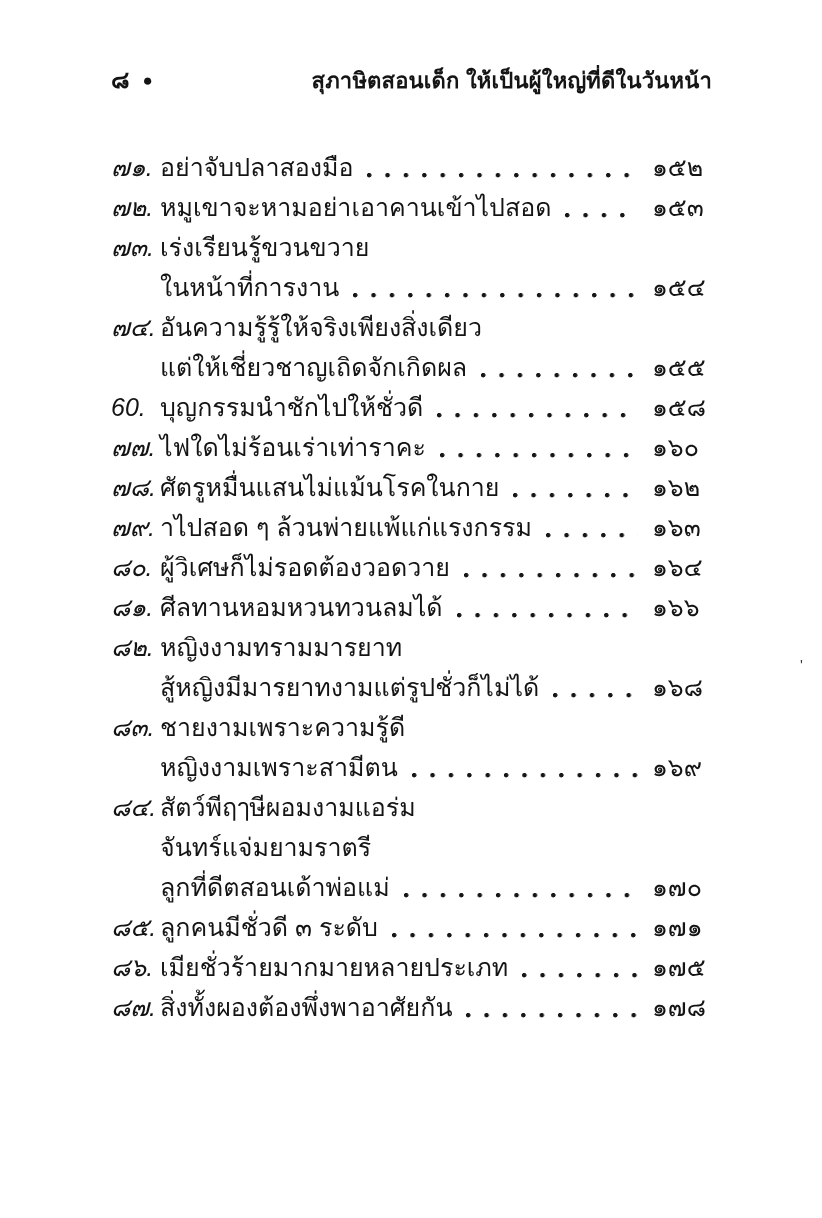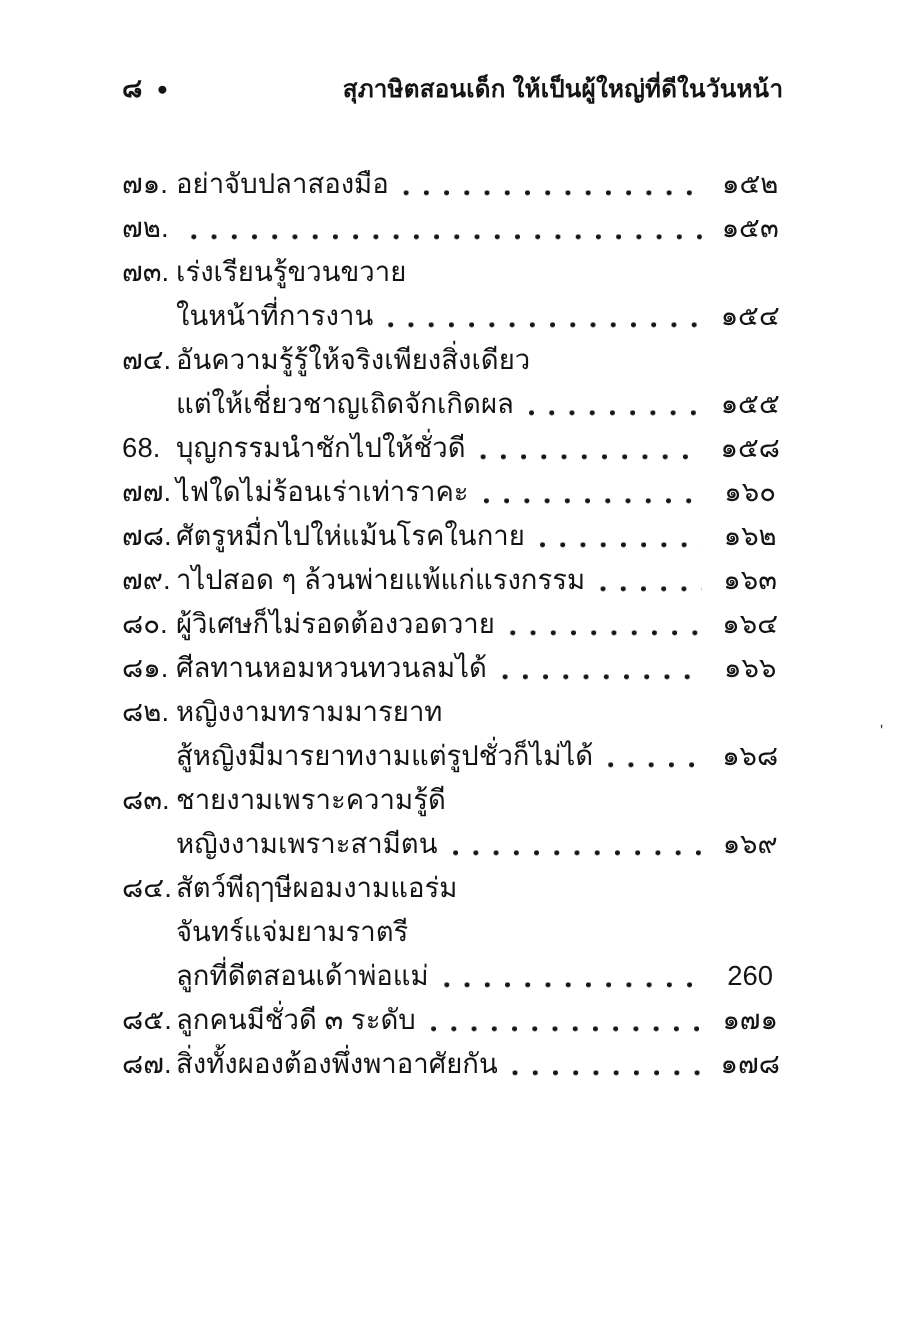"๗๑." .toc-num { font-style: none -> italic }
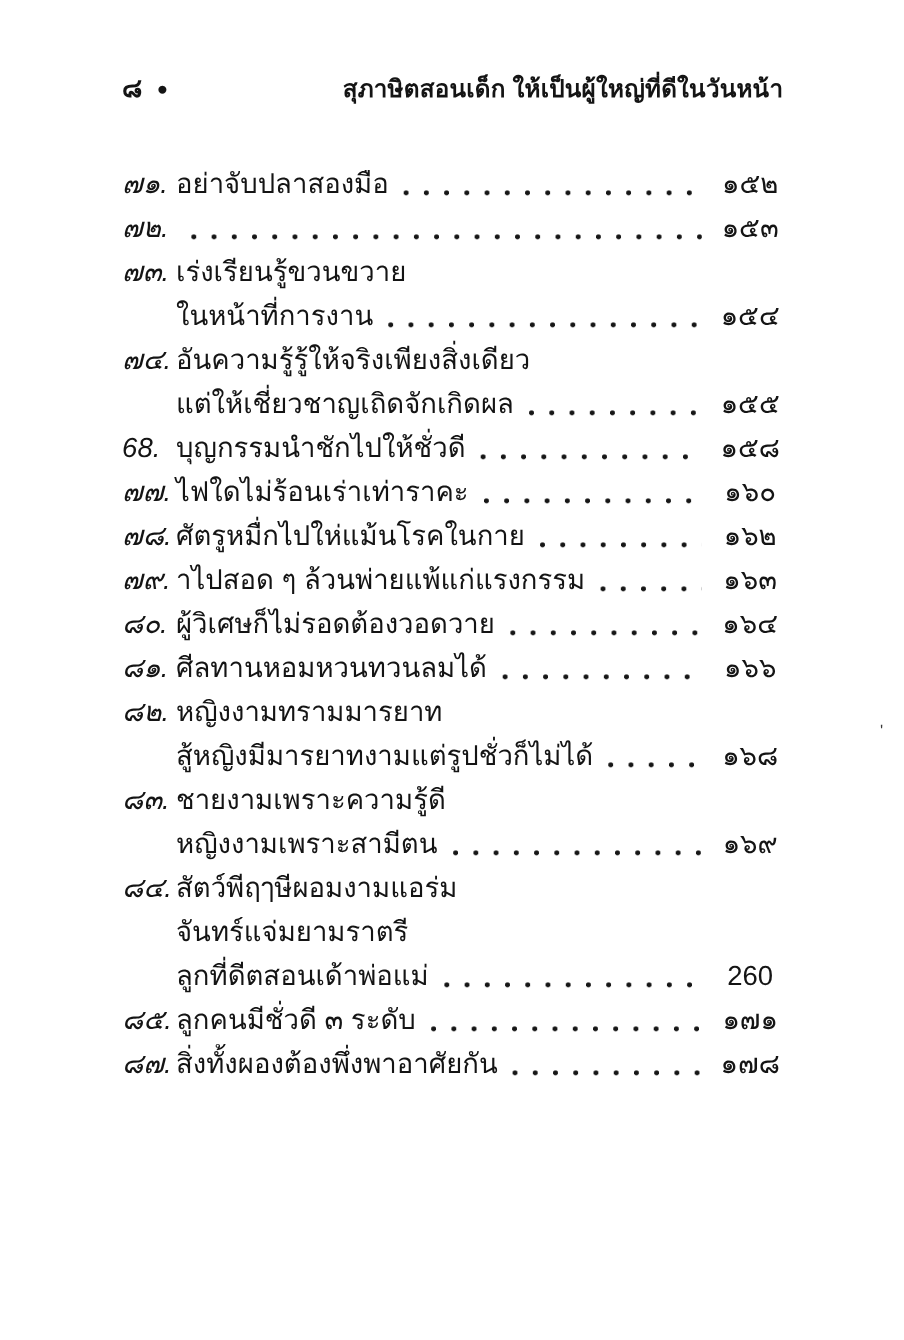"๑๕๒" .toc-page { text-align: center -> left }
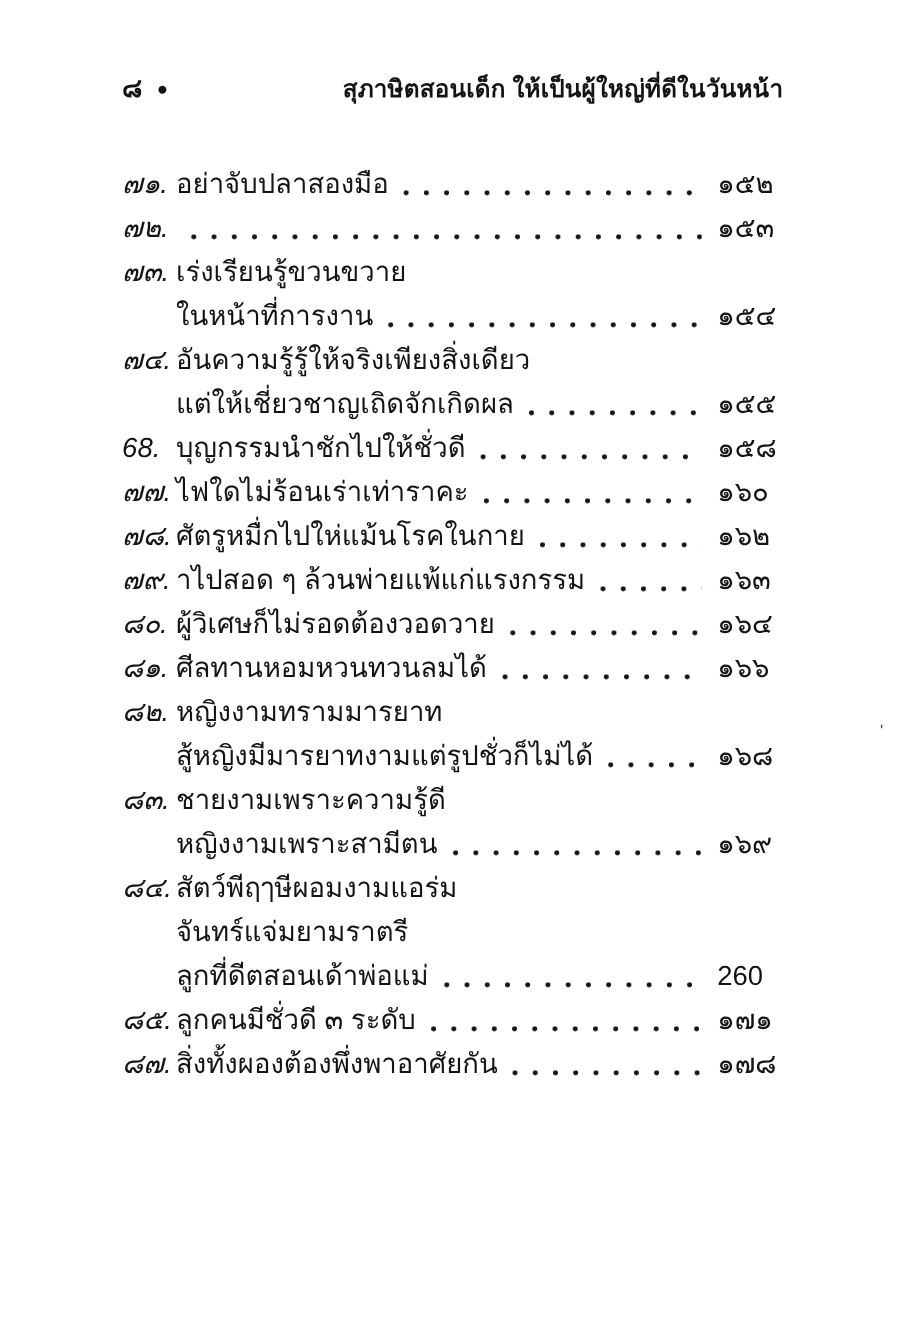"หมูเขาจะหามอย่าเอาคานเข้าไปสอด" span.toc-title { html: none -> <span>หมูเขาจะหามอย่าเอาคานเข้าไปสอด</span> }
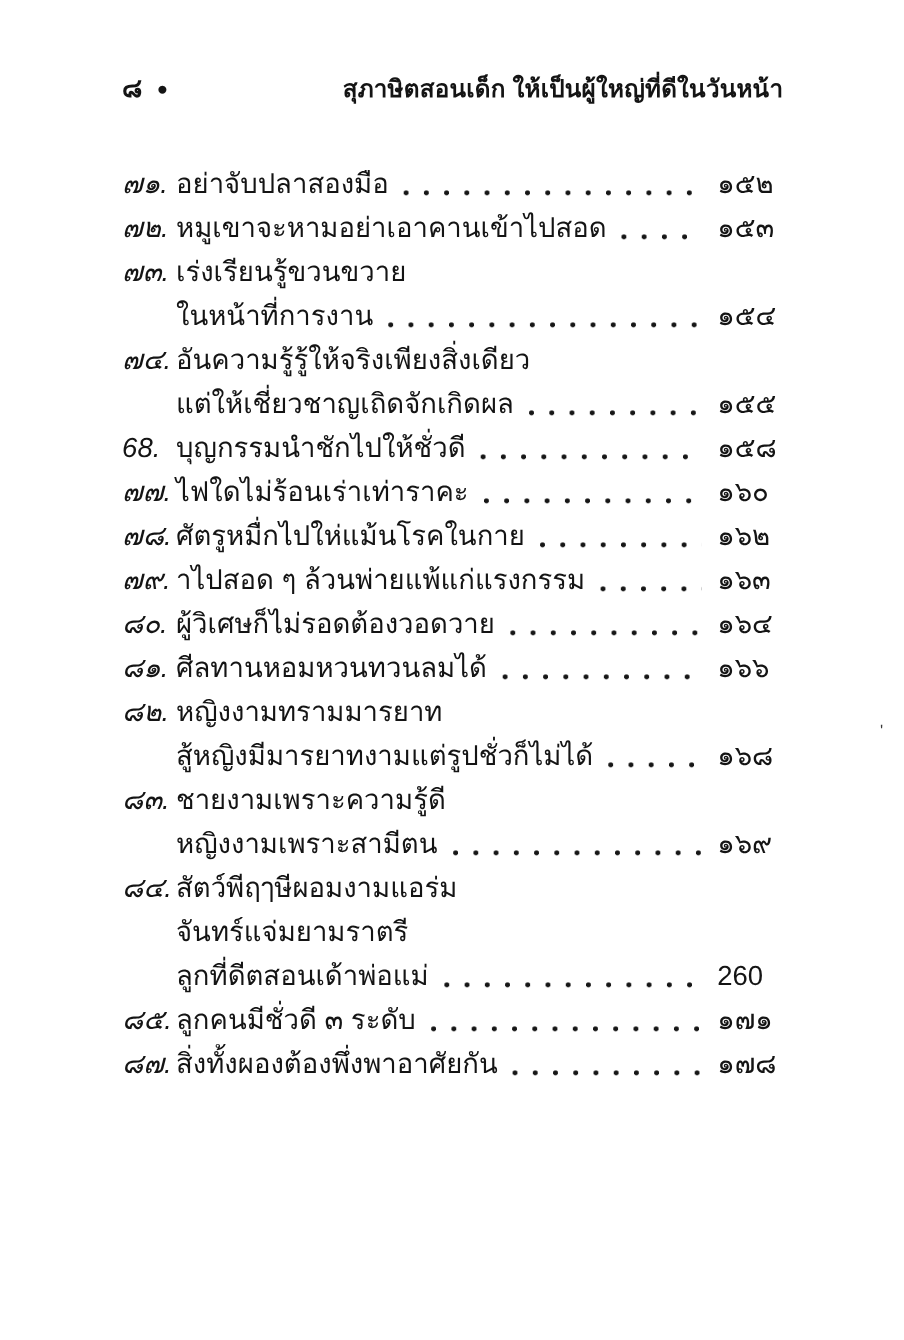"68." span.toc-num { text: 68 -> 60 }
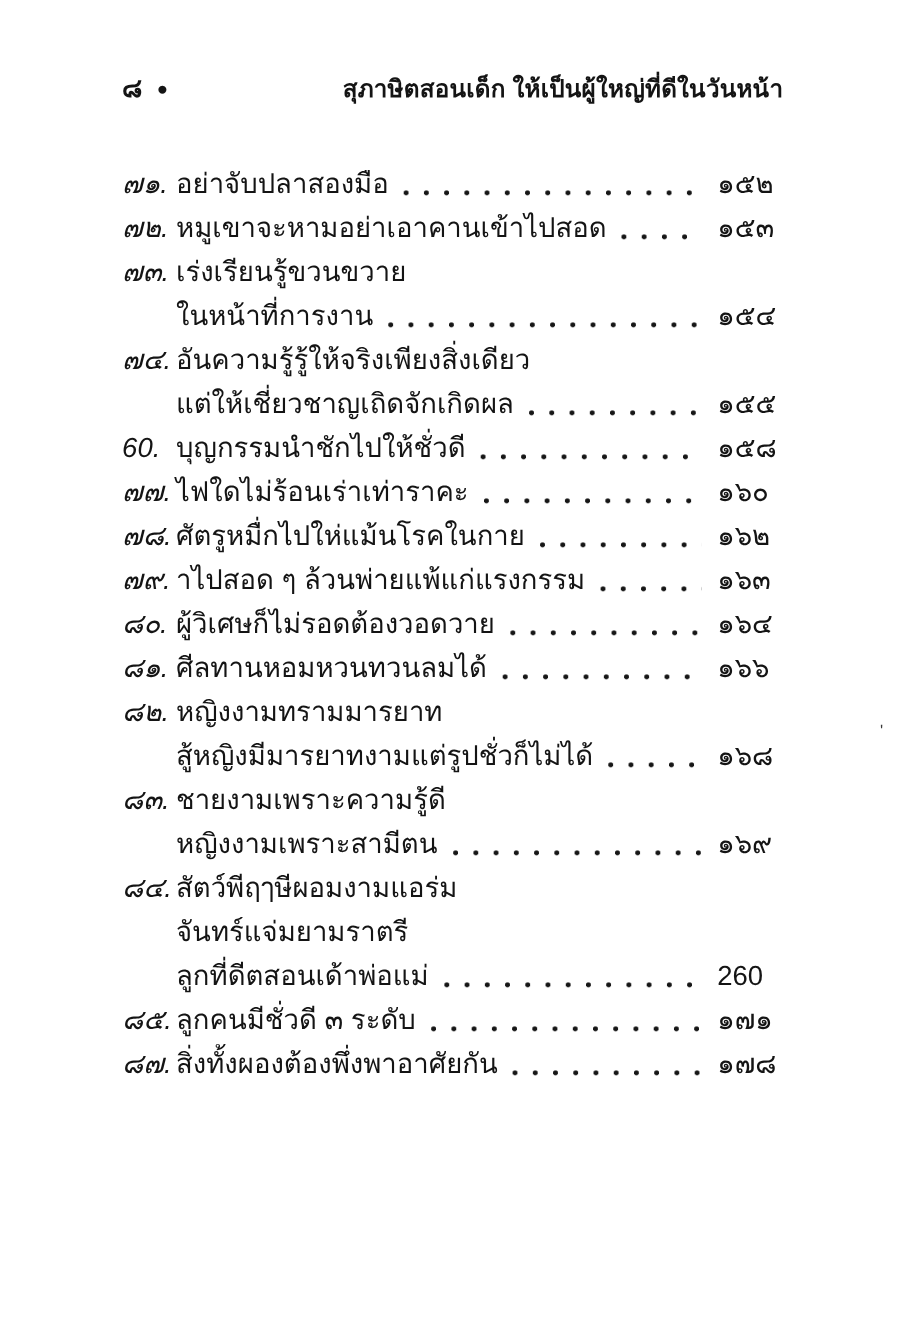"ศัตรูหมื่กไปให่แม้นโรคในกาย" span.toc-title { text: ศัตรูหมื่กไปให่แม้นโรคในกาย -> ศัตรูหมื่นแสนไม่แม้นโรคในกาย }
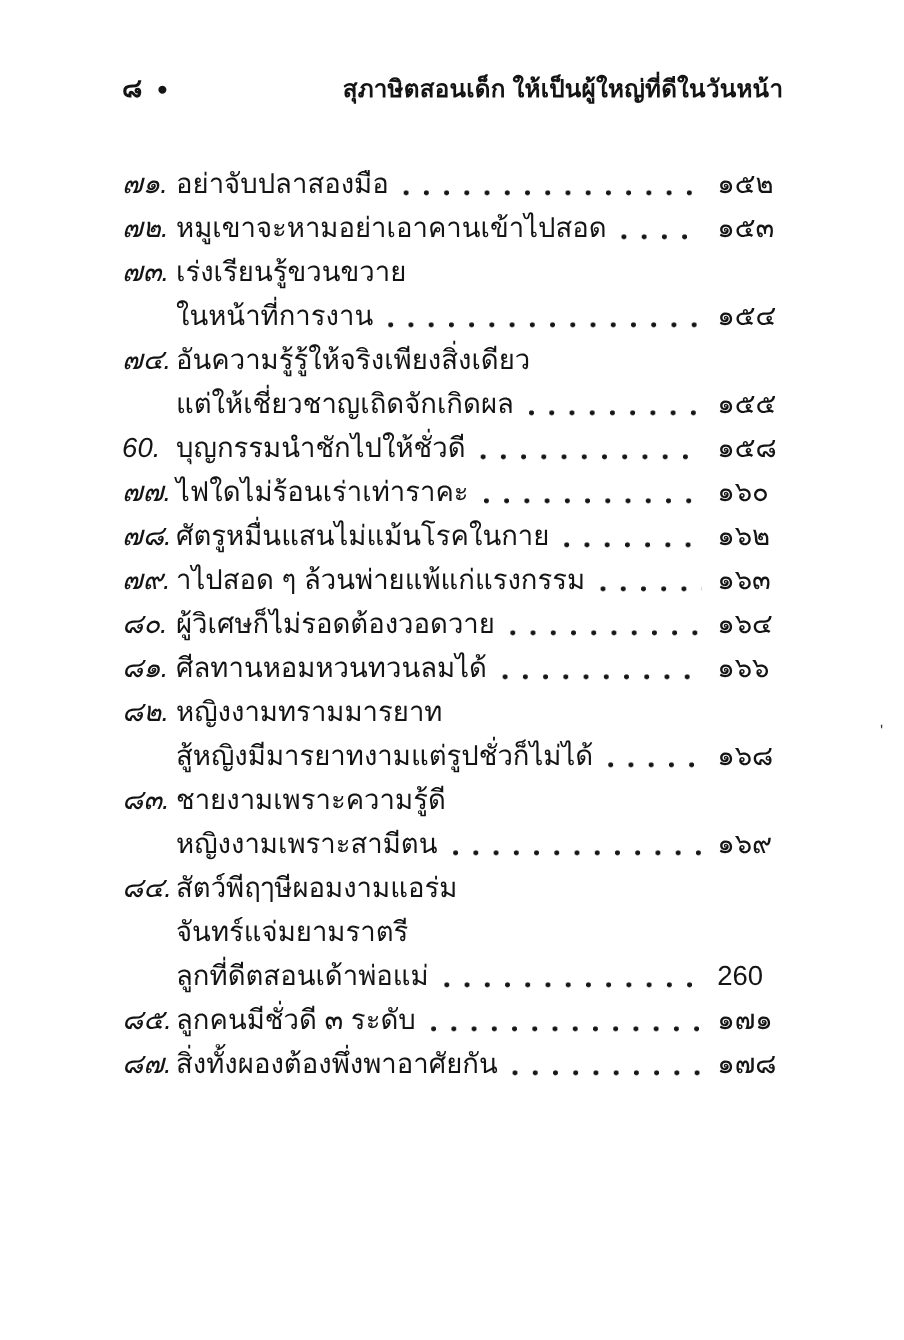"260" span.toc-page { text: 260 -> ๑๗๐ }
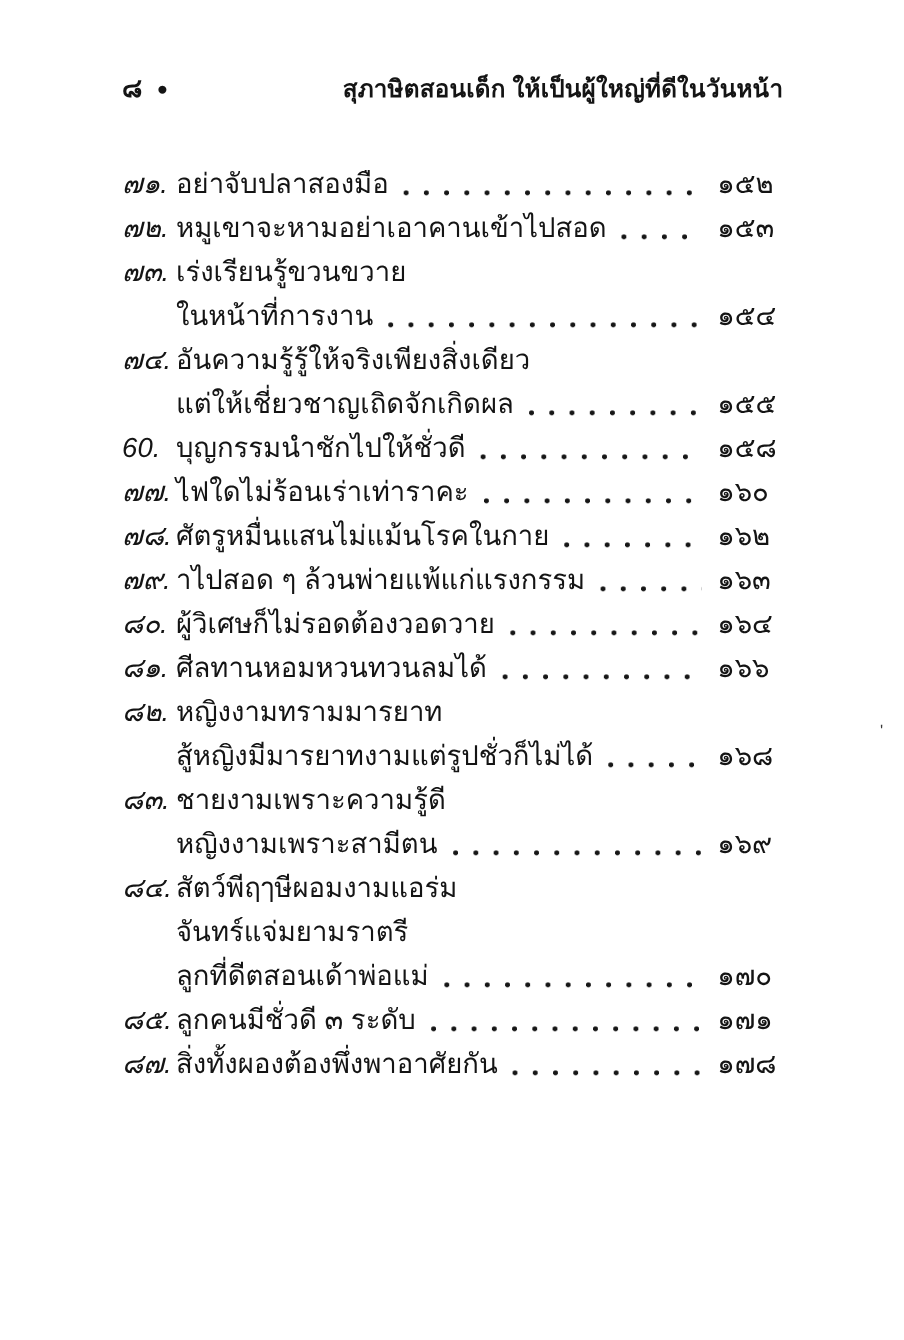"๘๖." div.toc-entry { html: none -> <div> <div> <span>๘๖.</span> <span>เมียชั่วร้ายมากมายหลายประเภท</span> <span></span> <span>๑๗๕</span> </div> </div> }
